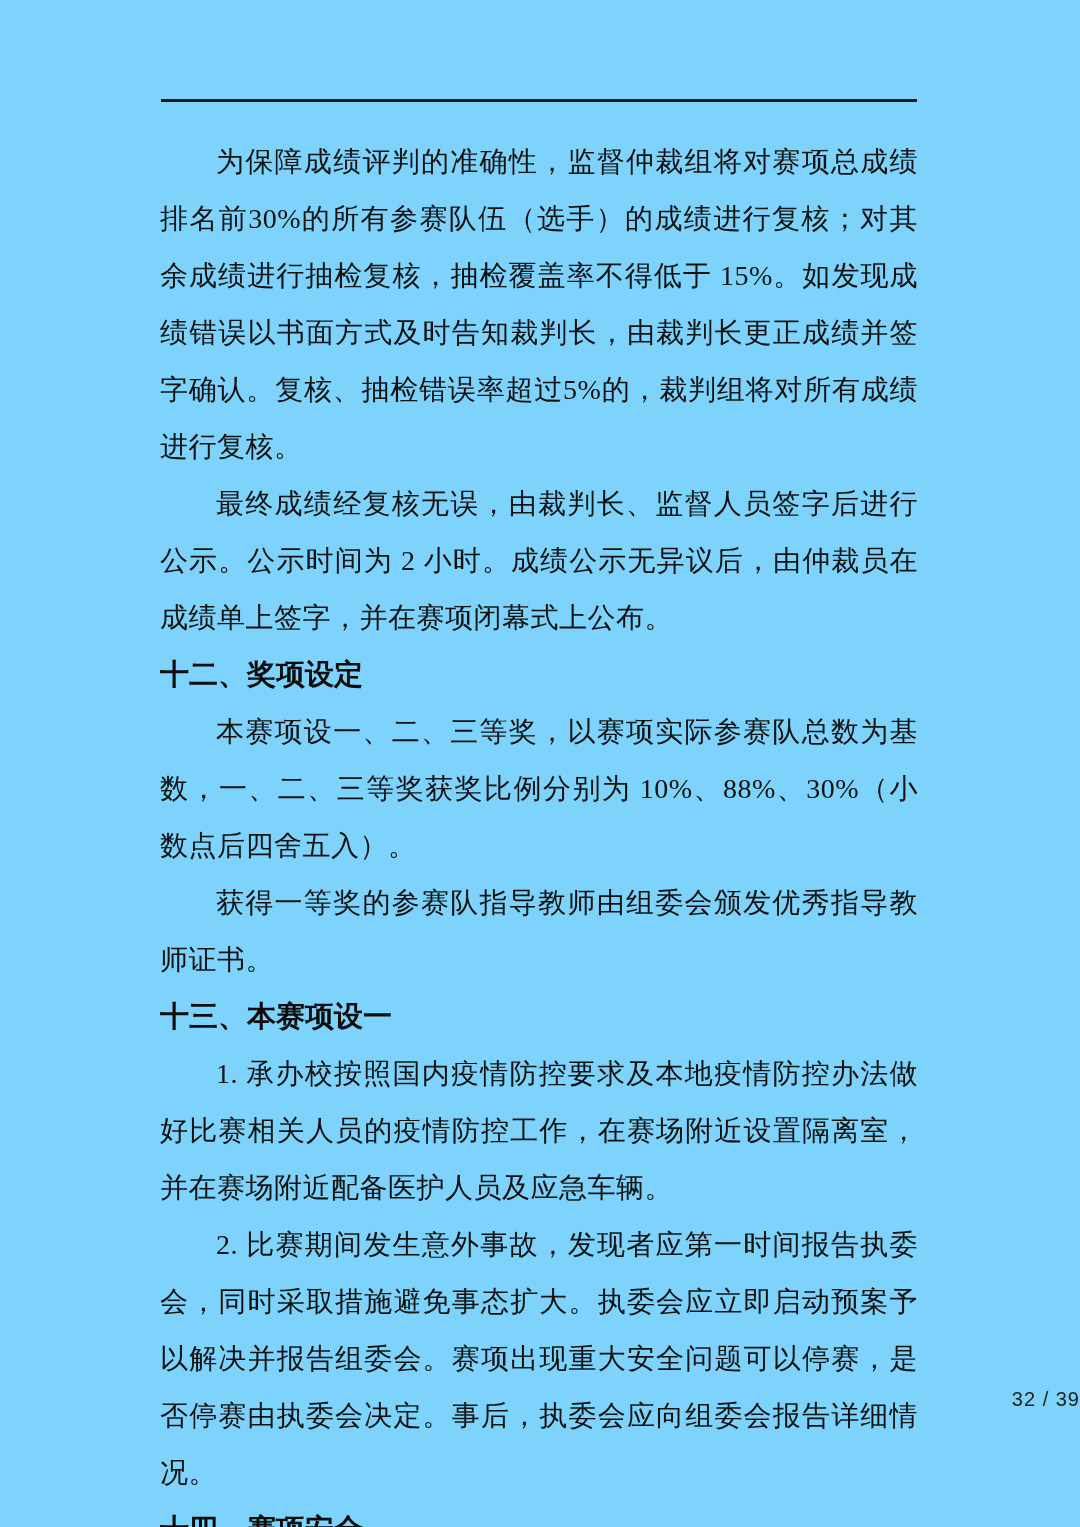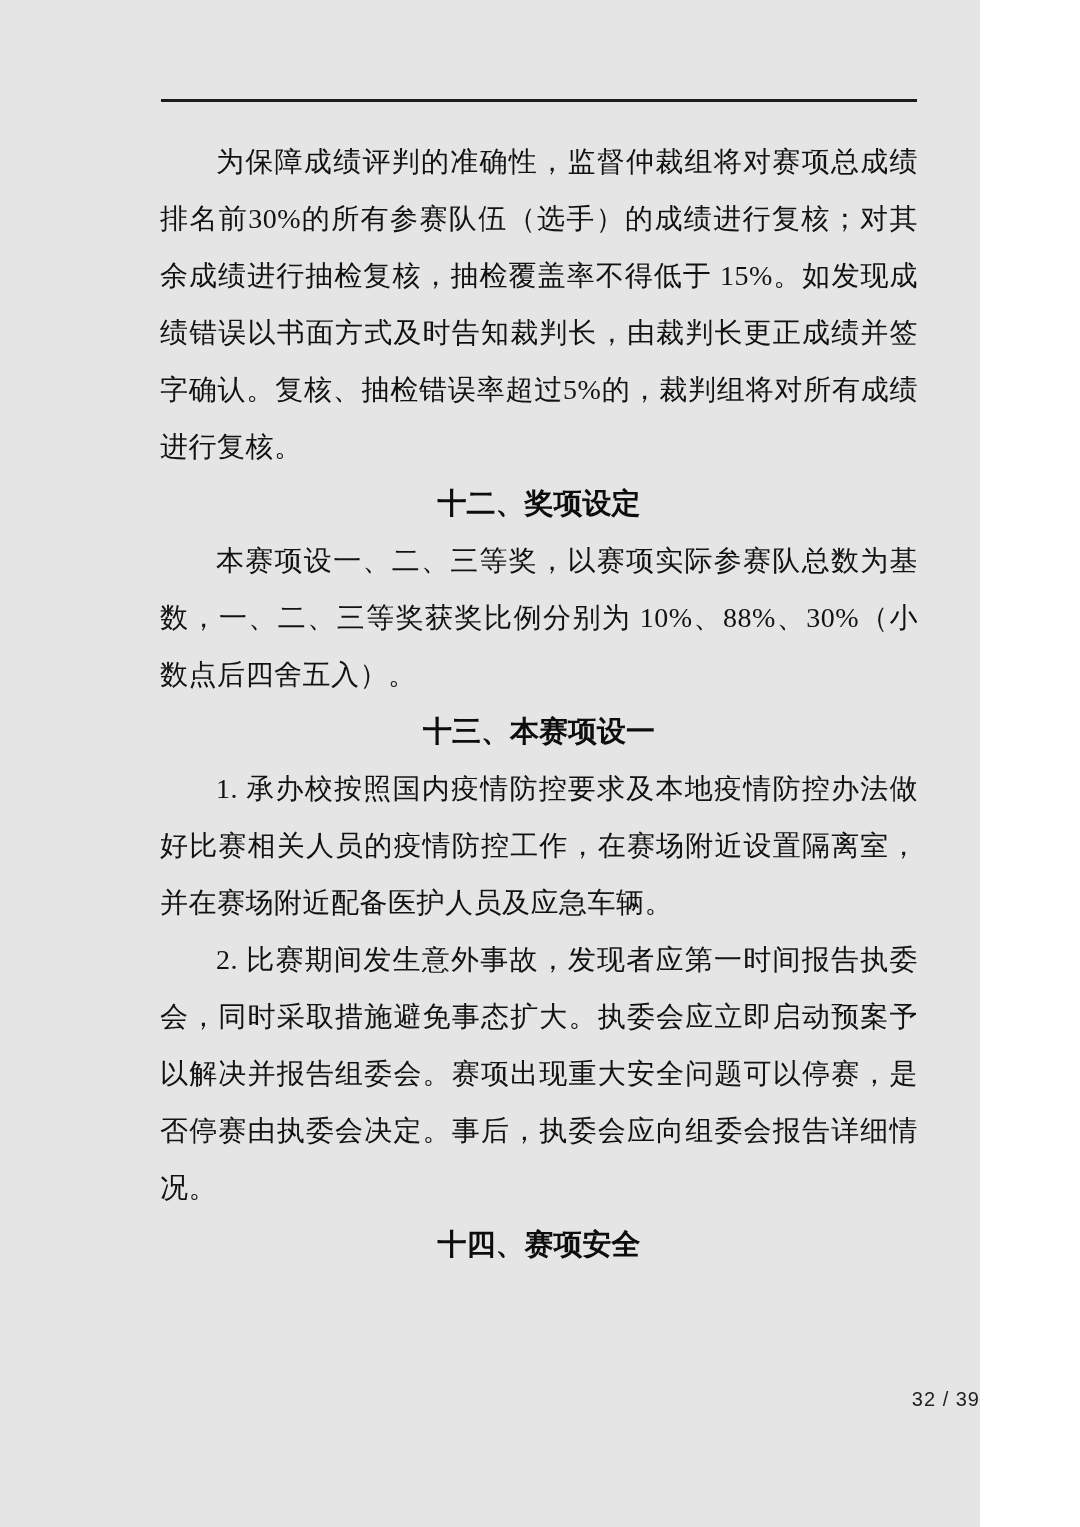"为保障成绩评判的准确性，监督仲裁组将对赛项总成绩排名前30%的所有参赛队伍（选手" .page { background: #e5e5e5 -> #7dd3fc; width: 980px -> 1080px }
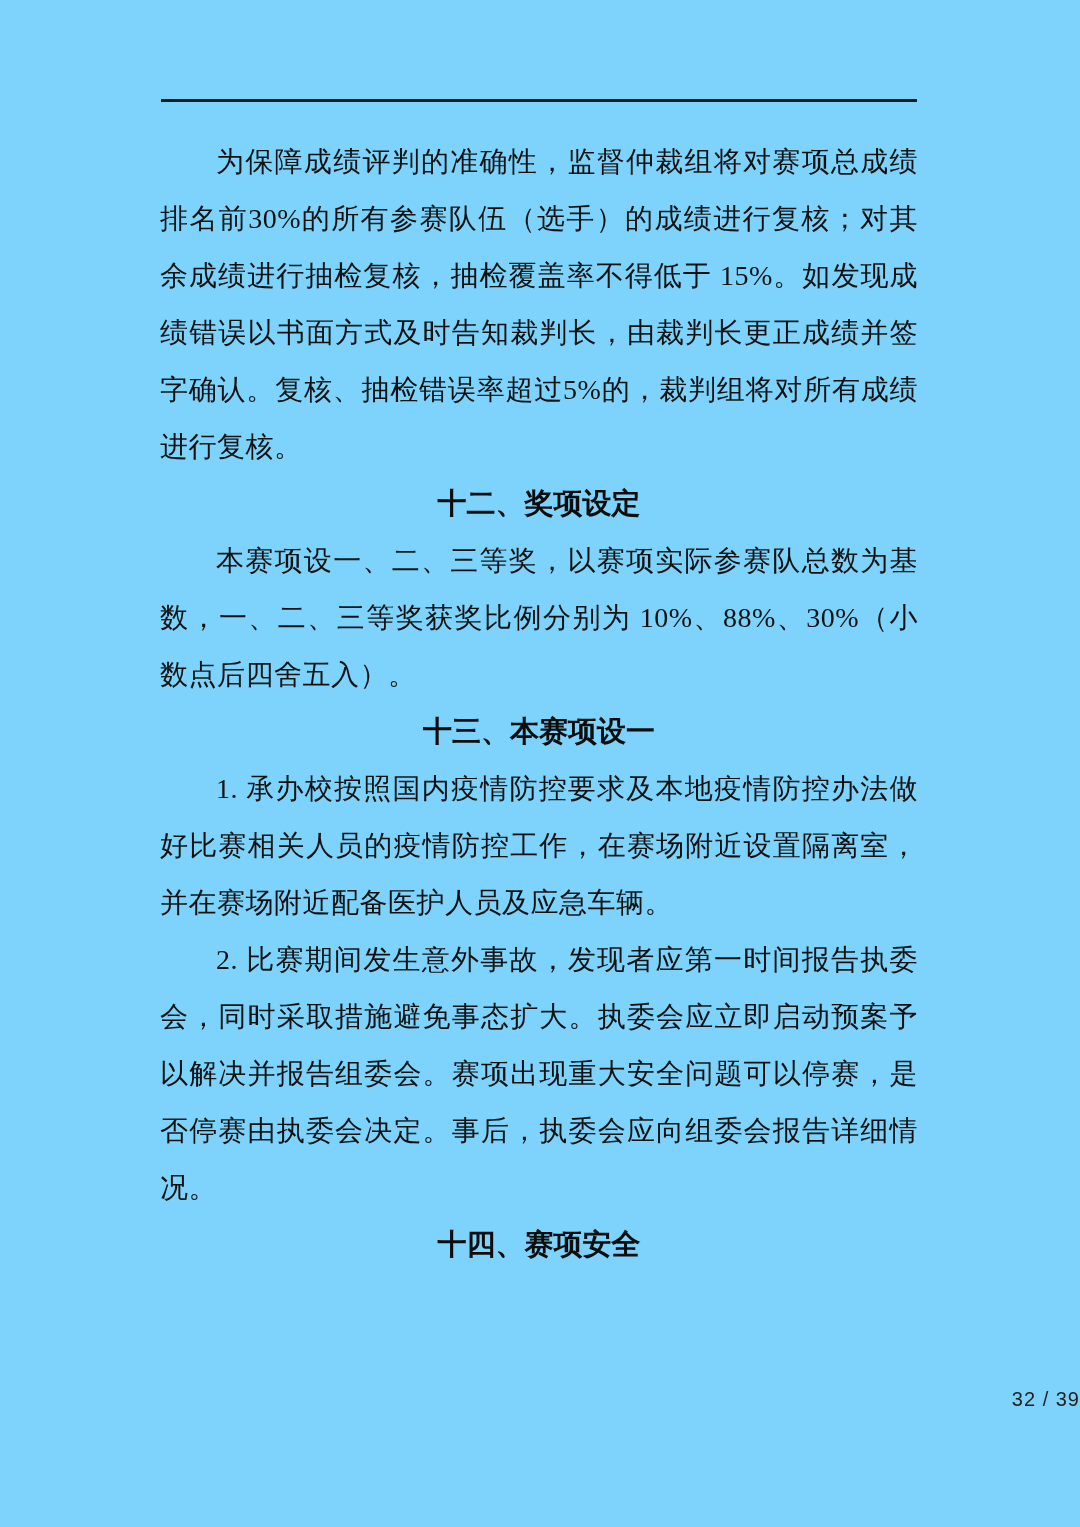"最终成绩经复核无误，由裁判长、监督人员签字后进行公示。公示时间为 2" p.body-para { html: none -> <p>最终成绩经复核无误，由裁判长、监督人员签字后进行公示。公示时间为 2 小时。成绩公示无异议后，由仲裁员在成绩单上签字，并在赛项闭幕式上公布。</p> }
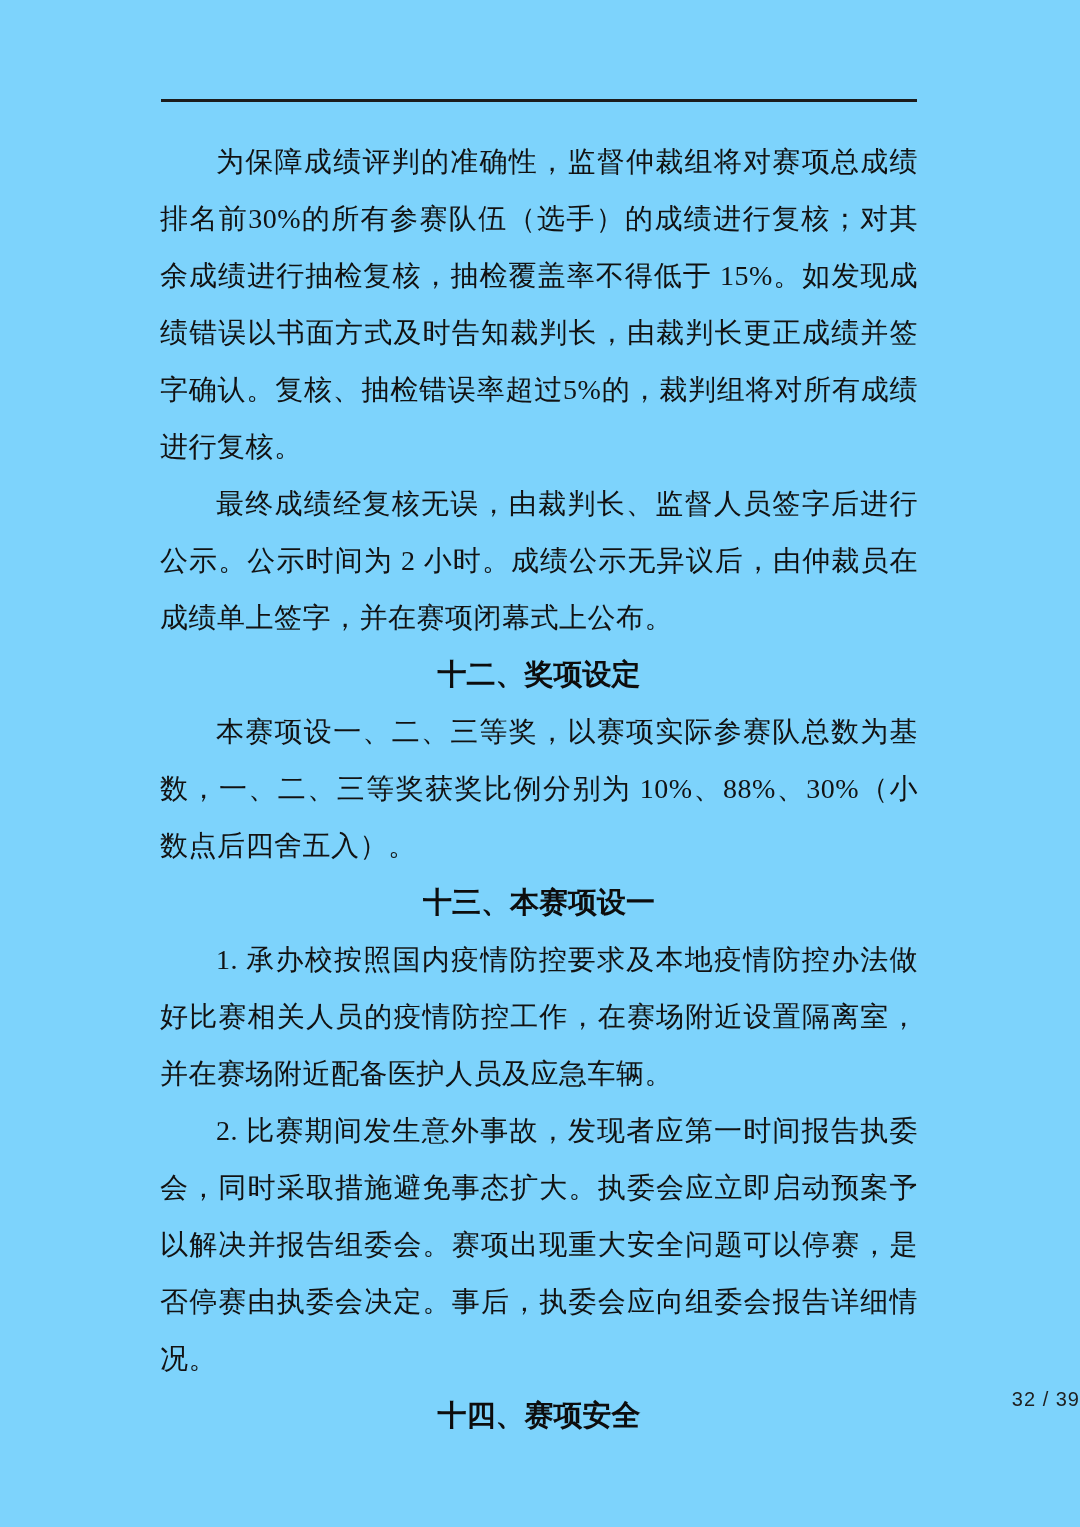"十二、奖项设定" .doc-body h2.section-heading { text-align: center -> left }
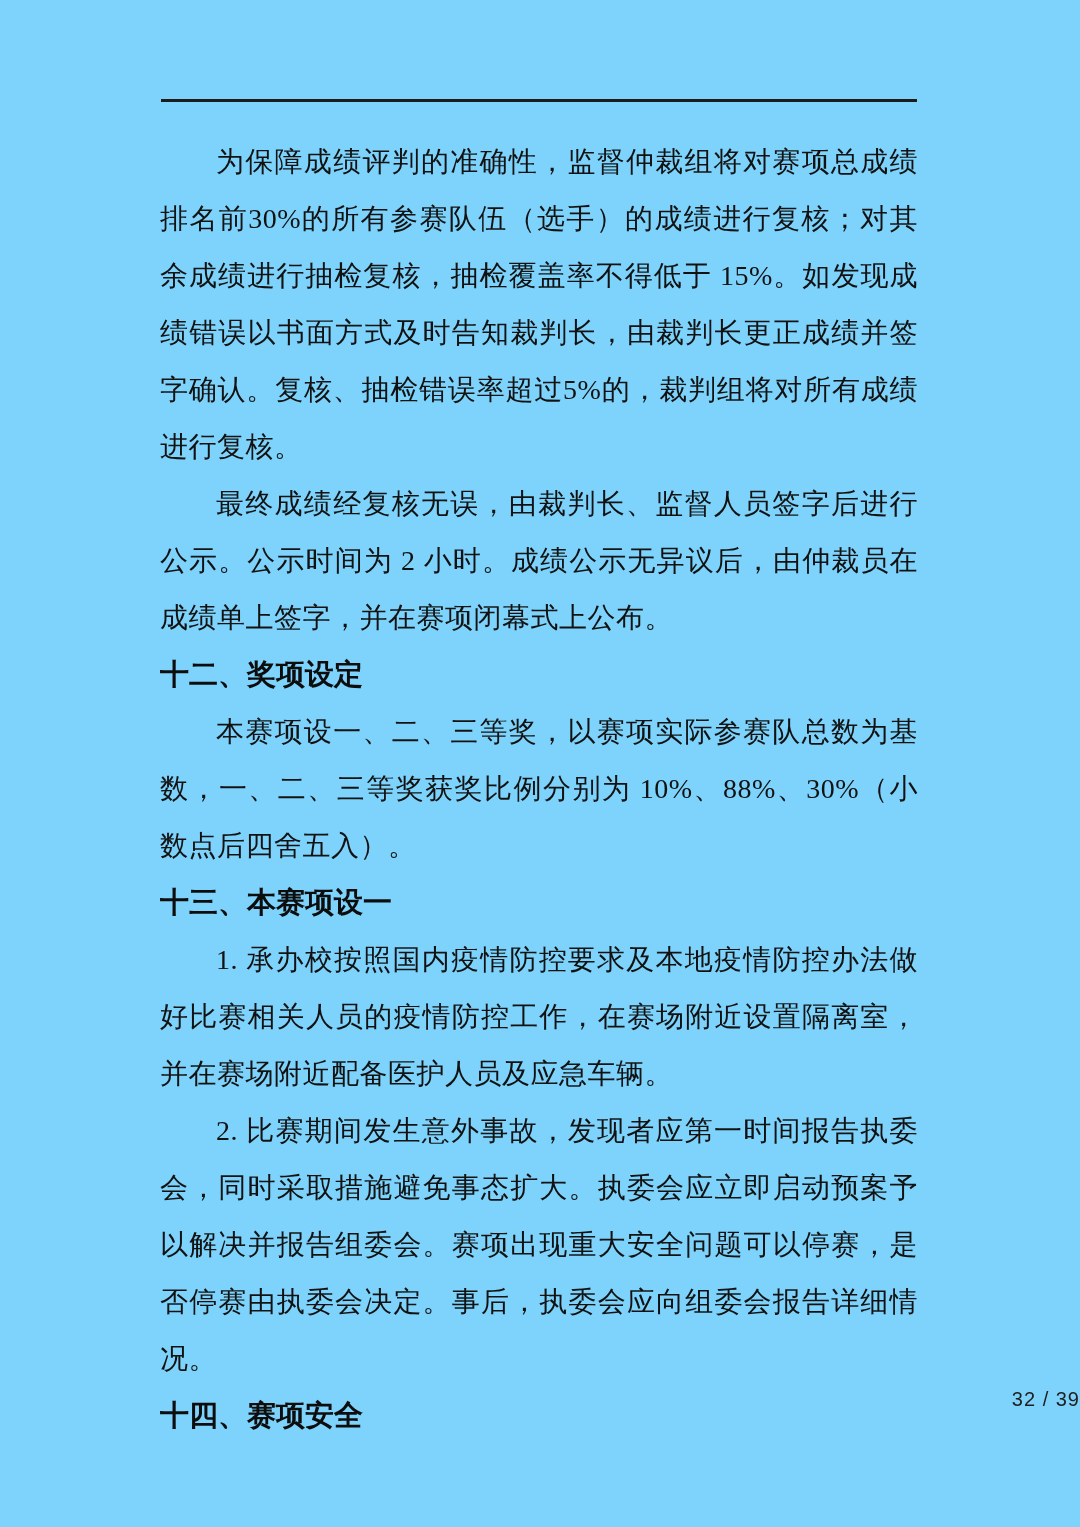"获得一等奖的参赛队指导教师由组委会颁发优秀指导教师证书。" p.body-para { html: none -> <p>获得一等奖的参赛队指导教师由组委会颁发优秀指导教师证书。</p> }
